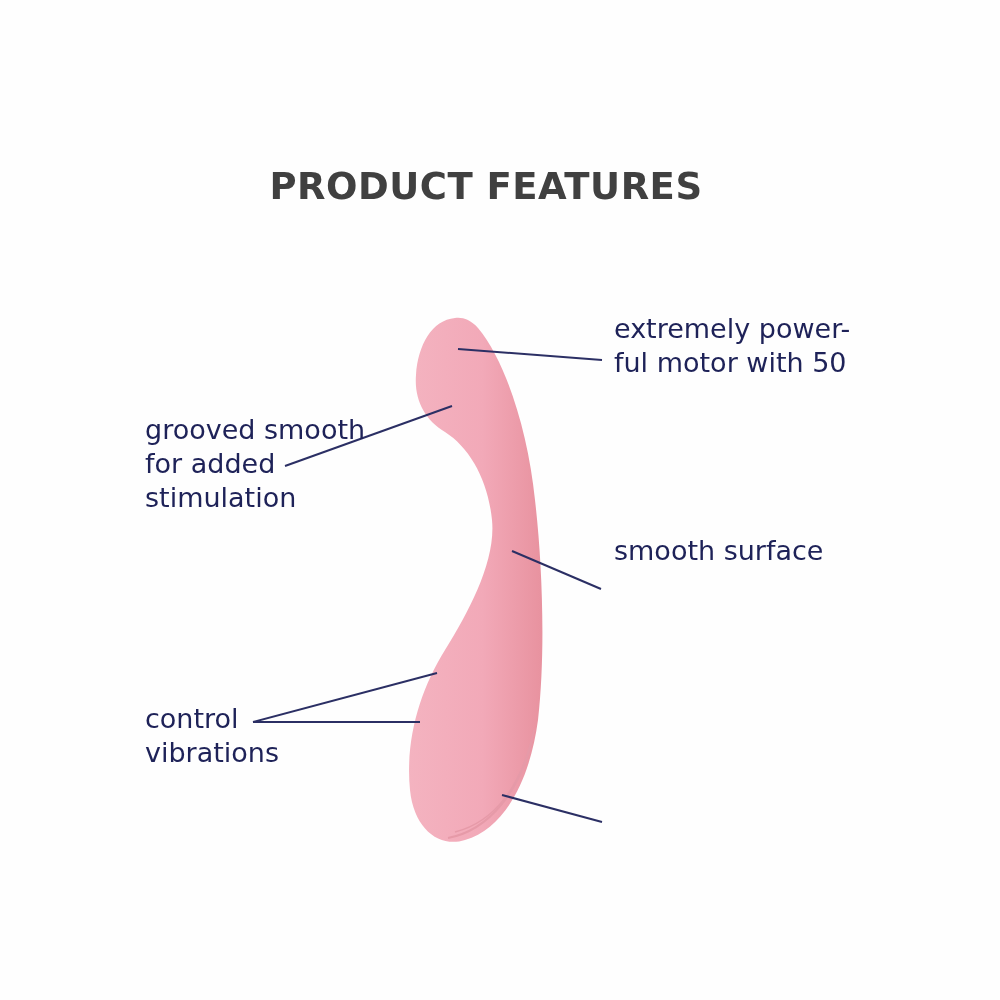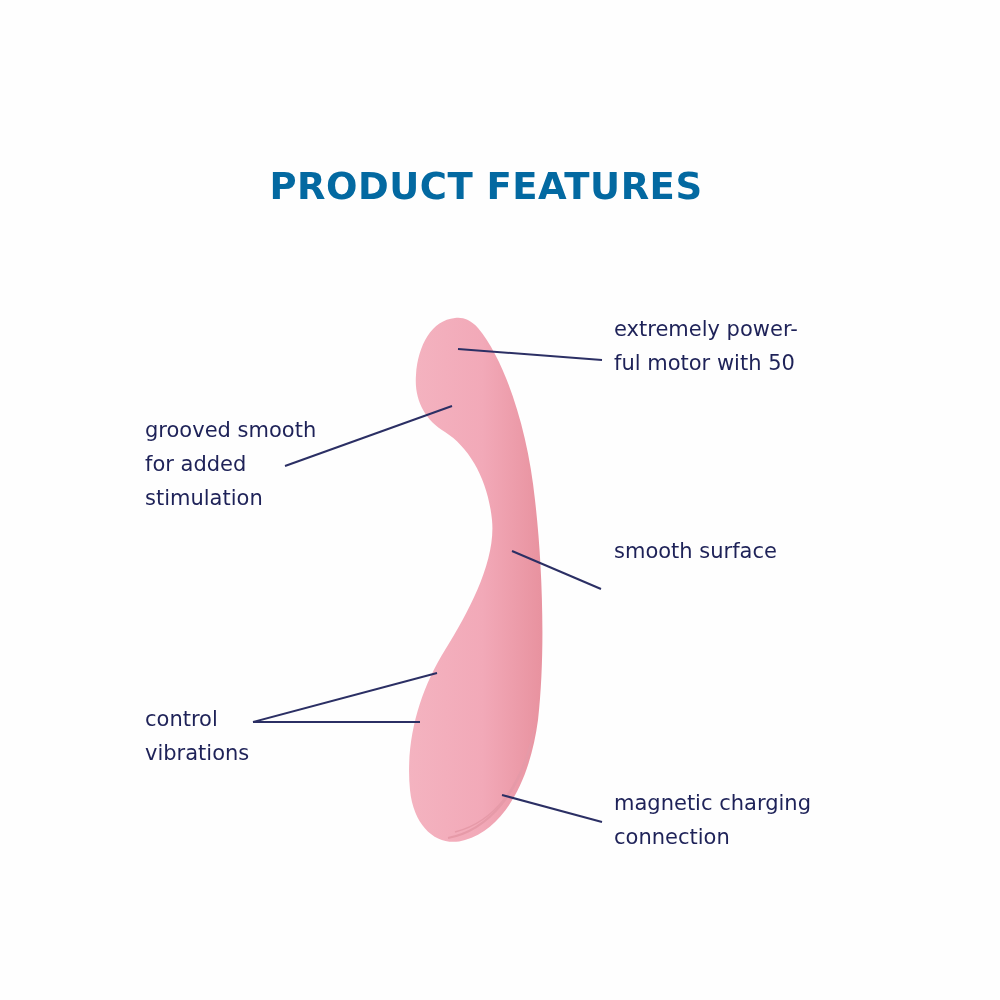"PRODUCT FEATURES" .title { color: #0369a1 -> #404040 }
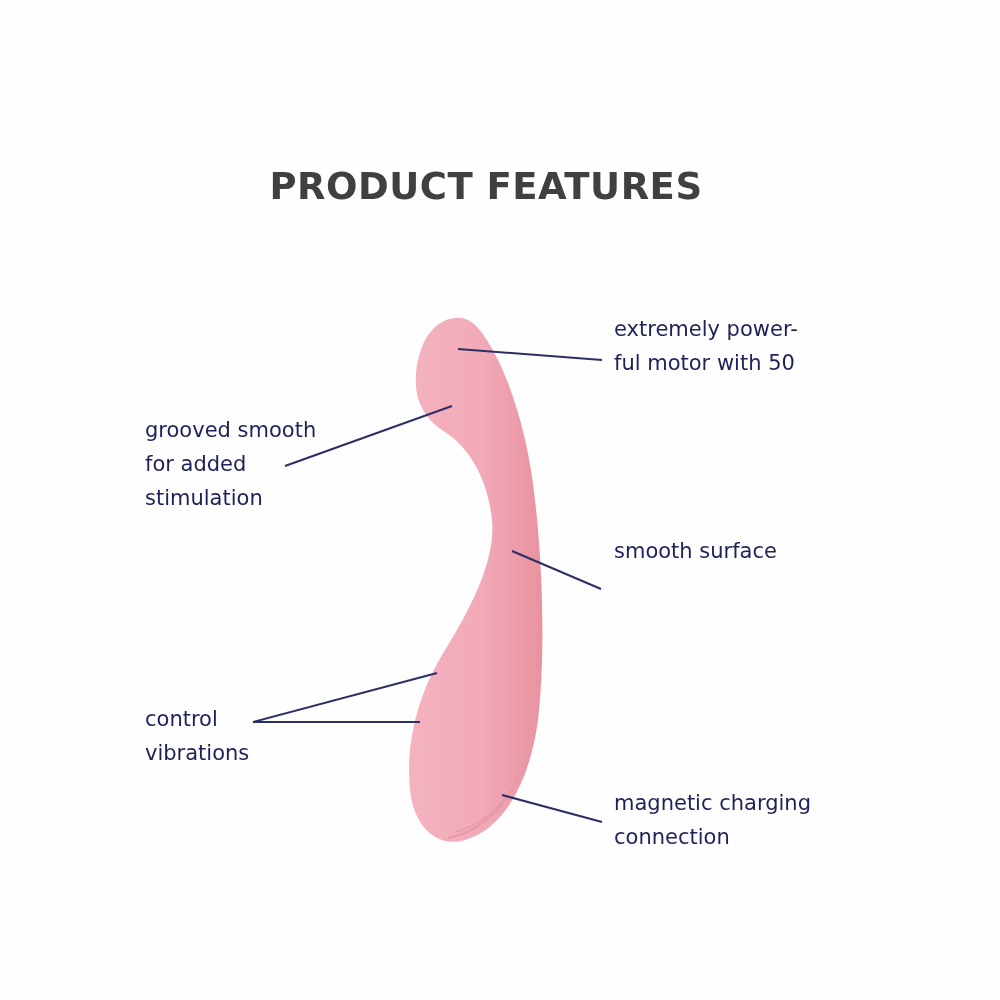"extremely power-" .label { font-size: 21px -> 27px }
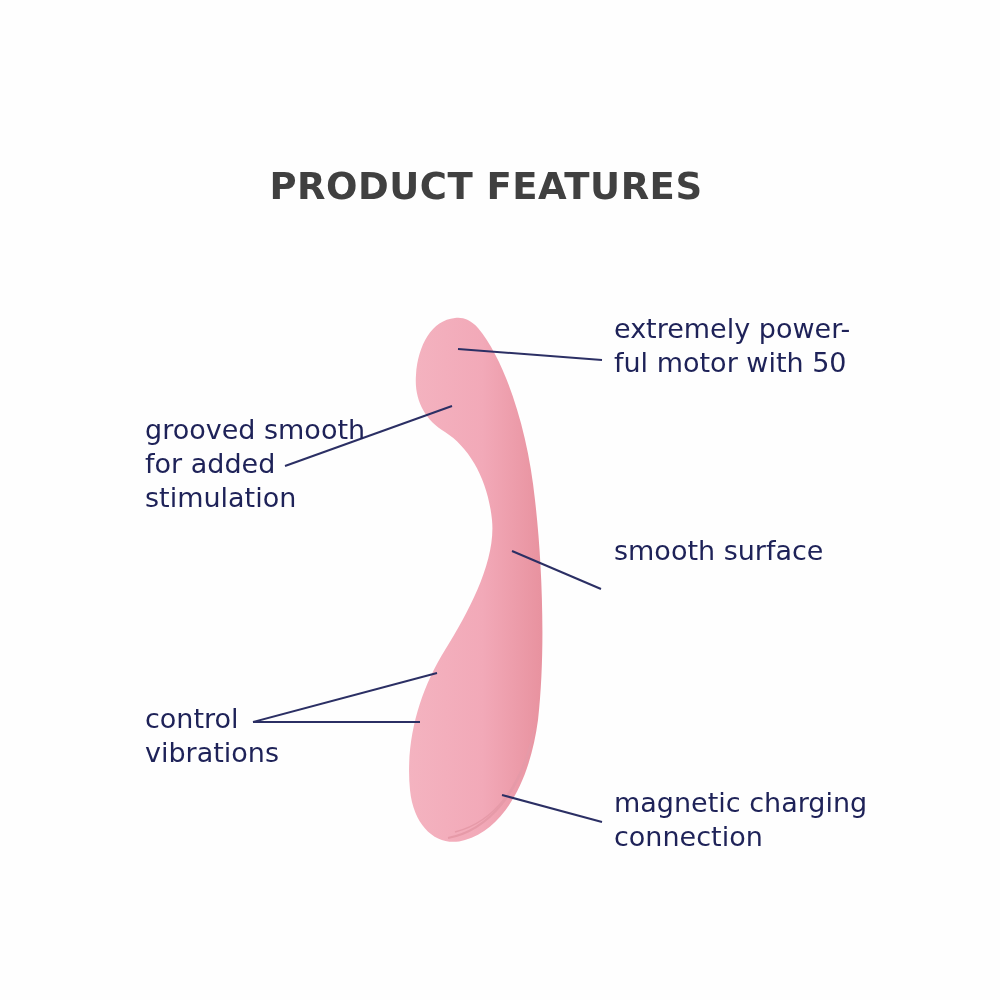"magnetic charging" div.label { html: <div> <span>magnetic charging</span> <span>connection</span> </div> -> none }
